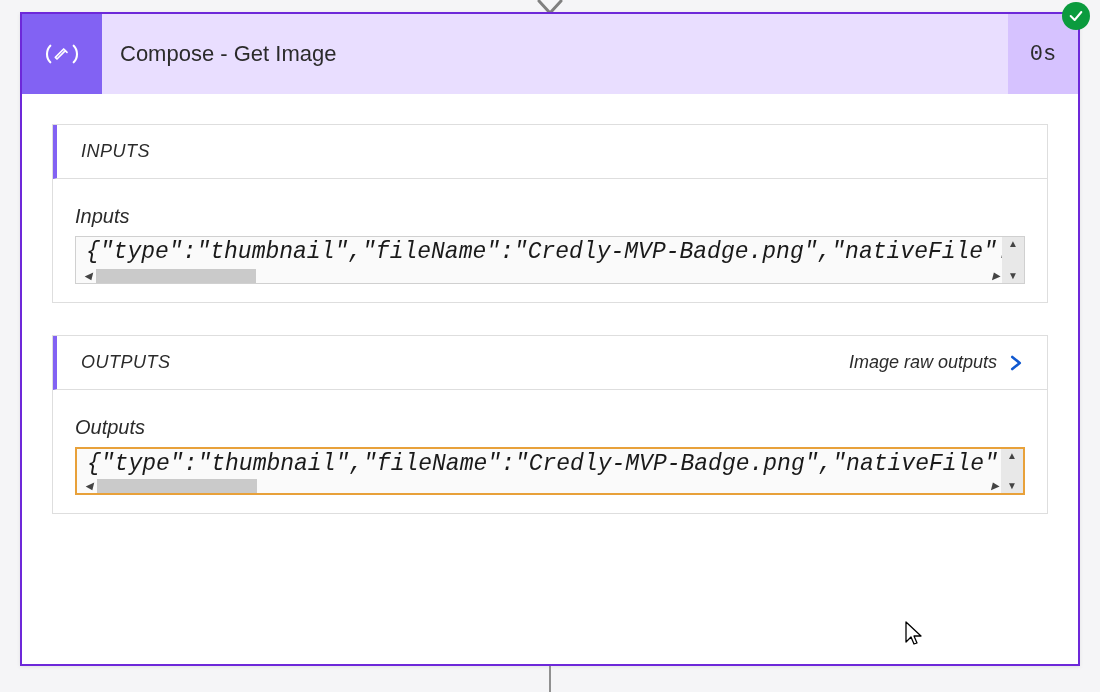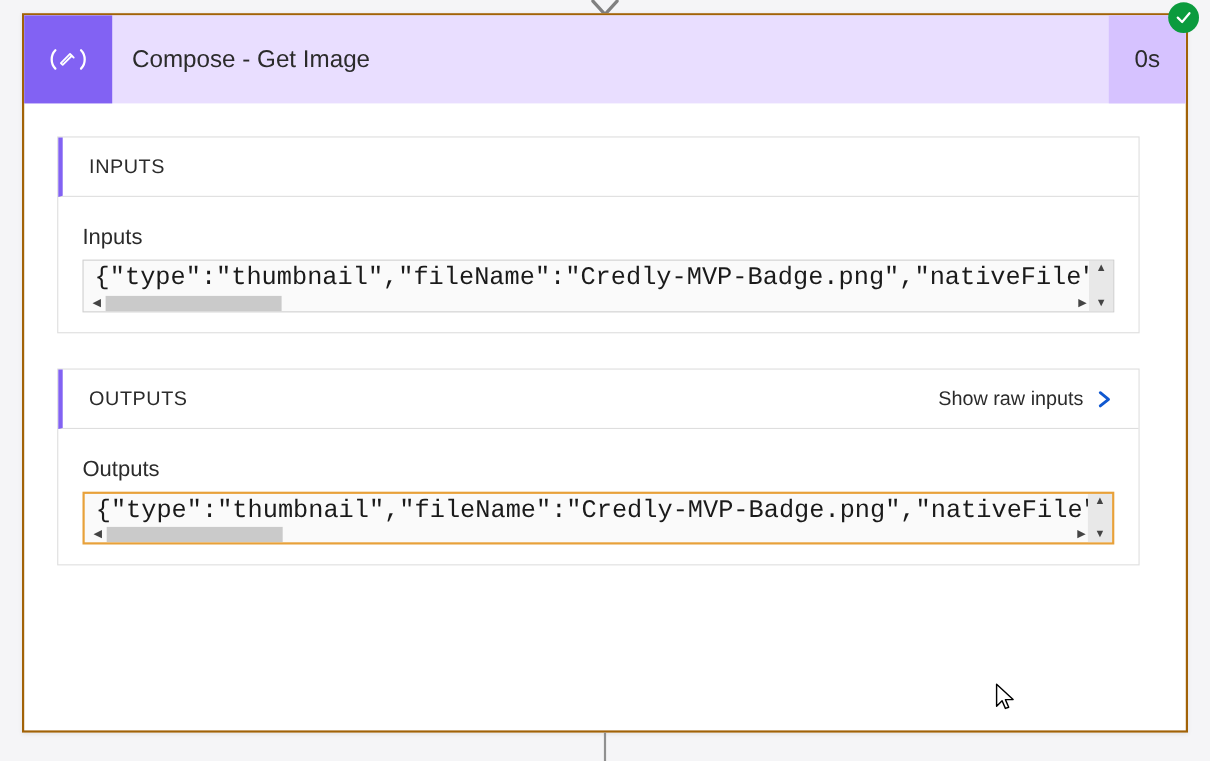"Compose - Get Image" .card { border: 2px solid #a16207 -> 2px solid #6d28d9 }
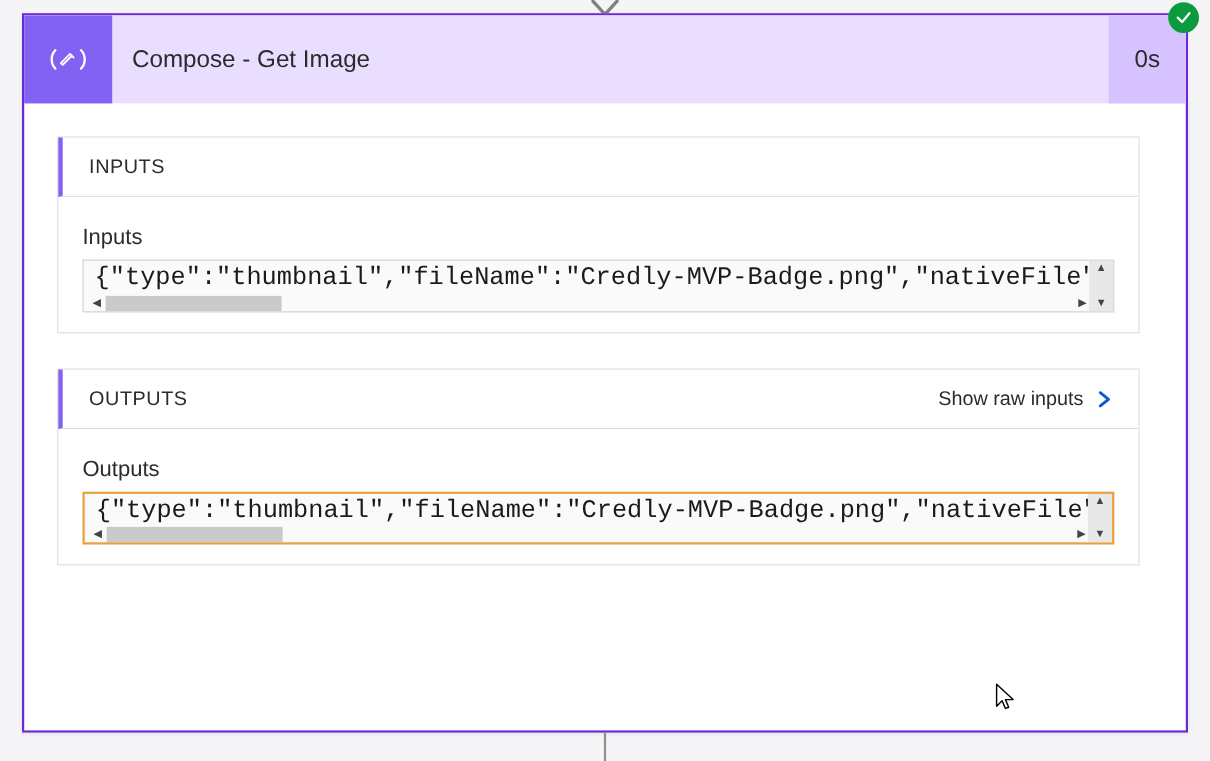"0s" .header-duration { font-family: none -> Liberation Mono, monospace }
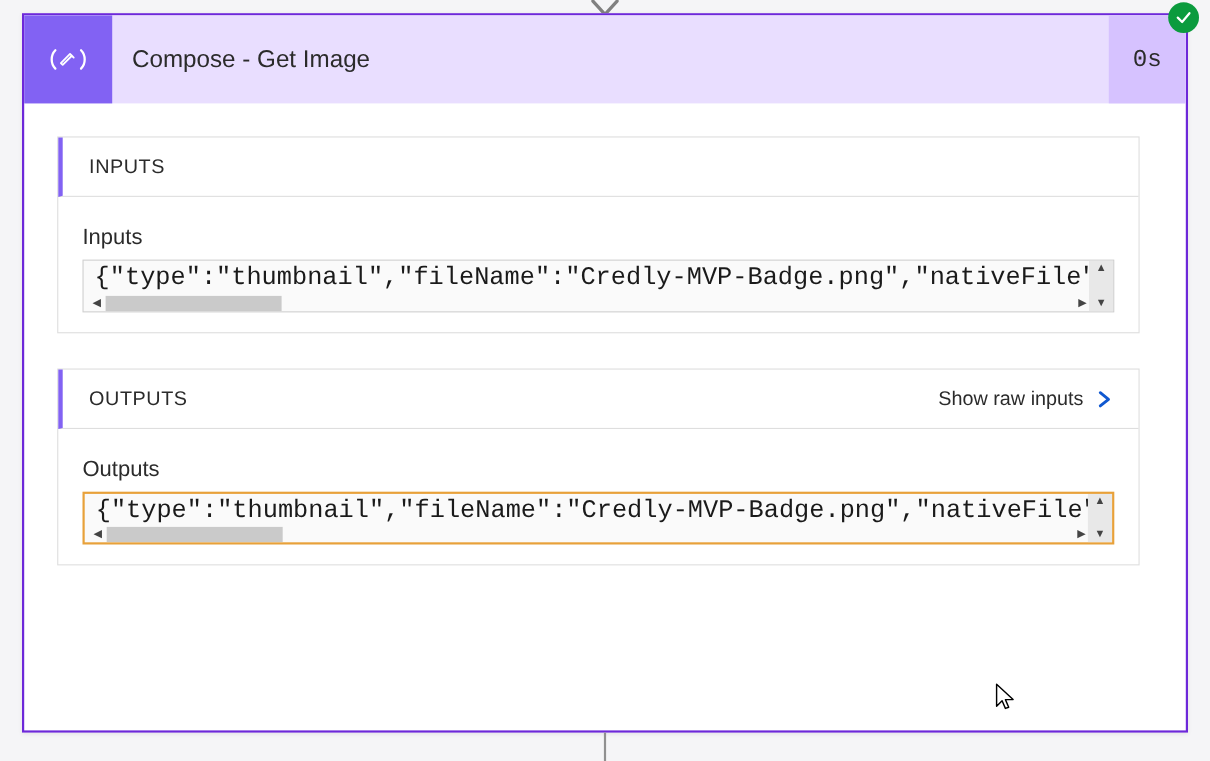"INPUTS" .body { font-style: none -> italic; padding: 30px 42px 20px 30px -> 30px 30px 20px 30px }
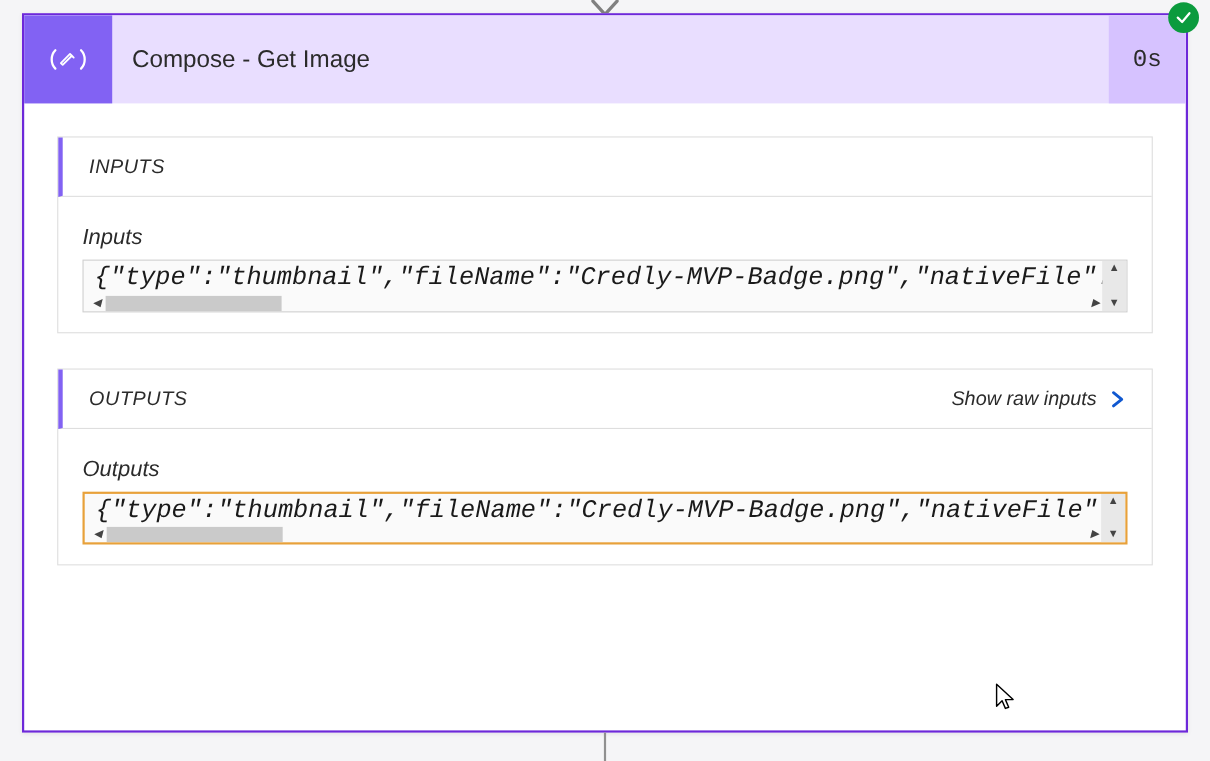"Show raw inputs" span { text: Show raw inputs -> Image raw outputs }
